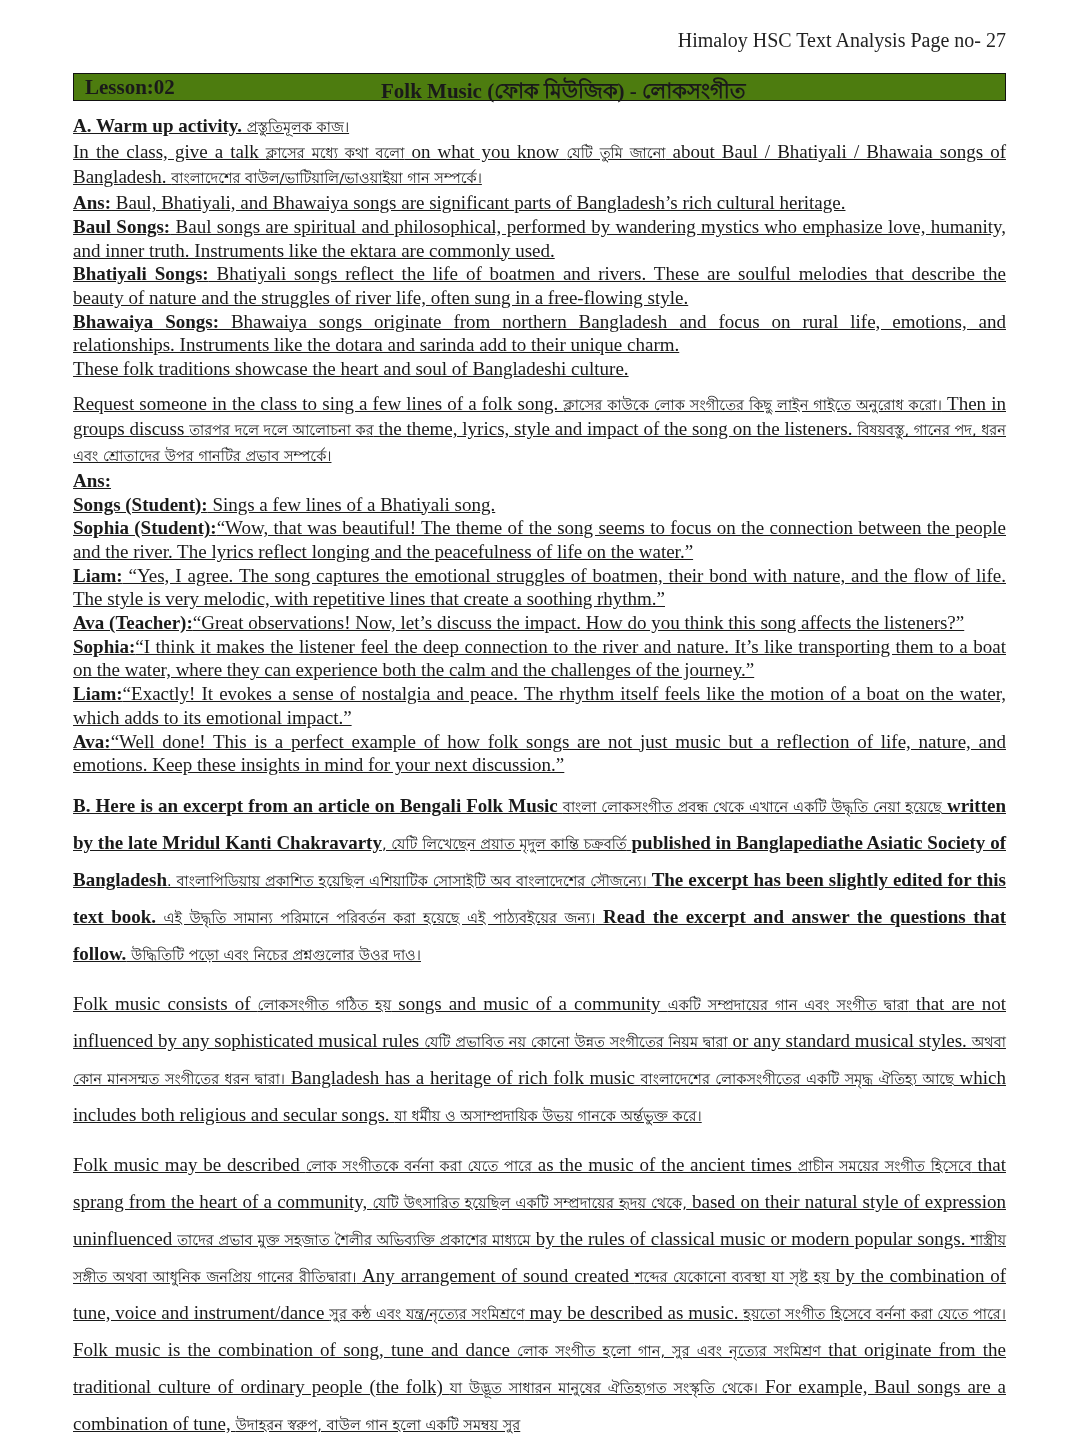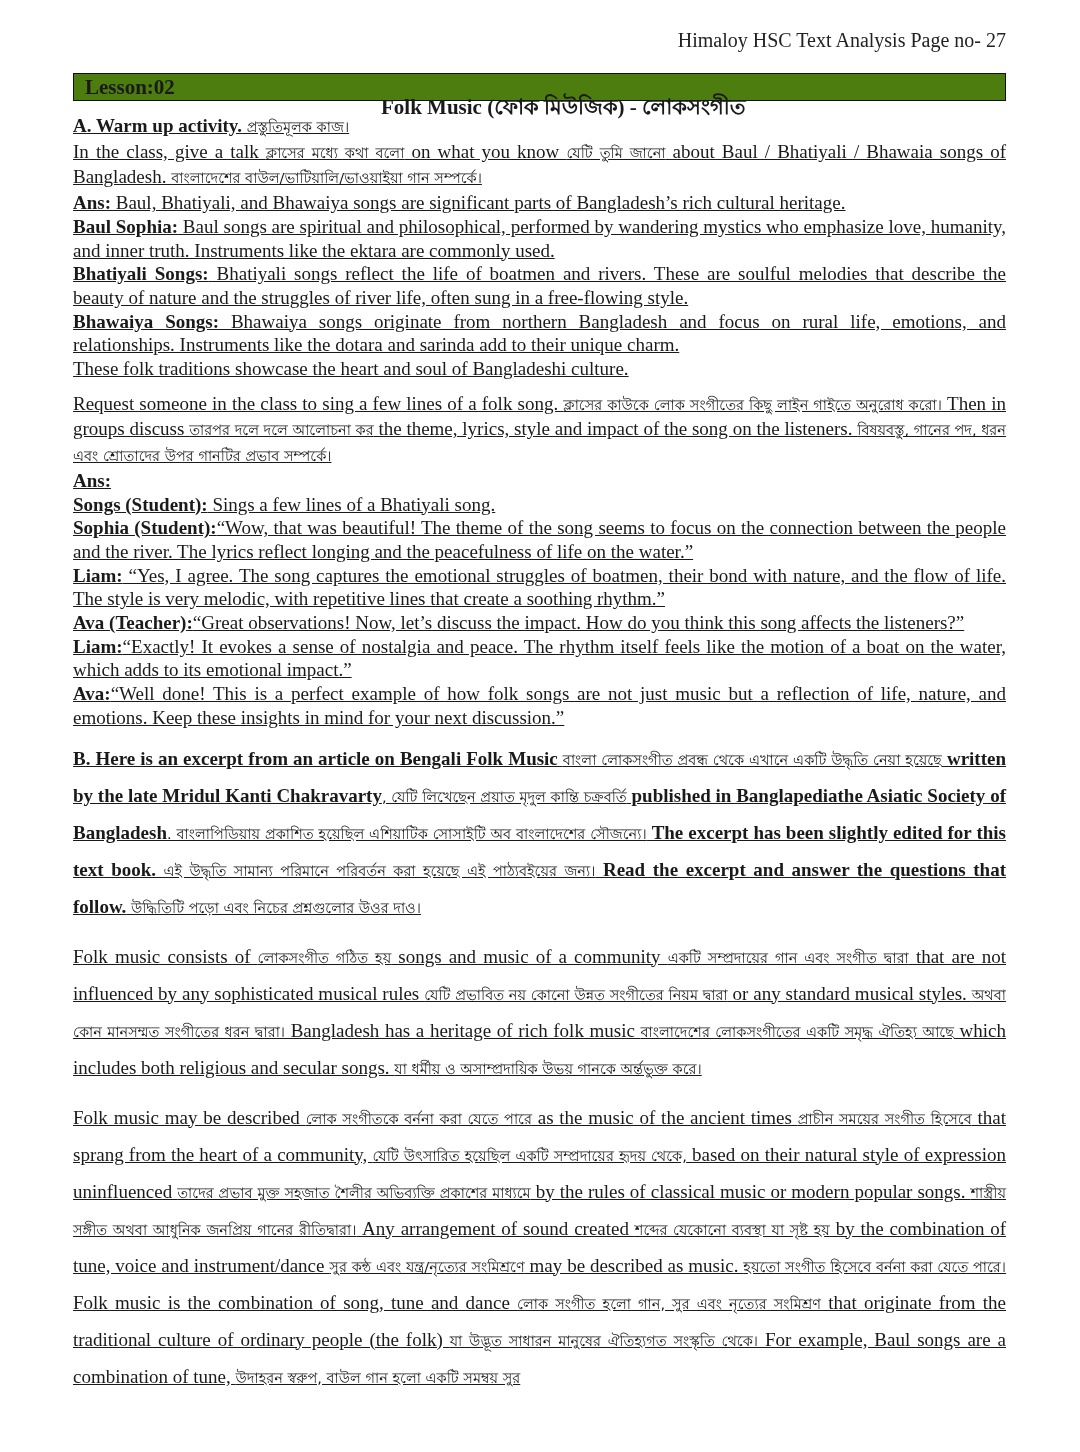"Folk Music (ফোক মিউজিক) -" .lesson-box .title { top: 17px -> 1px }
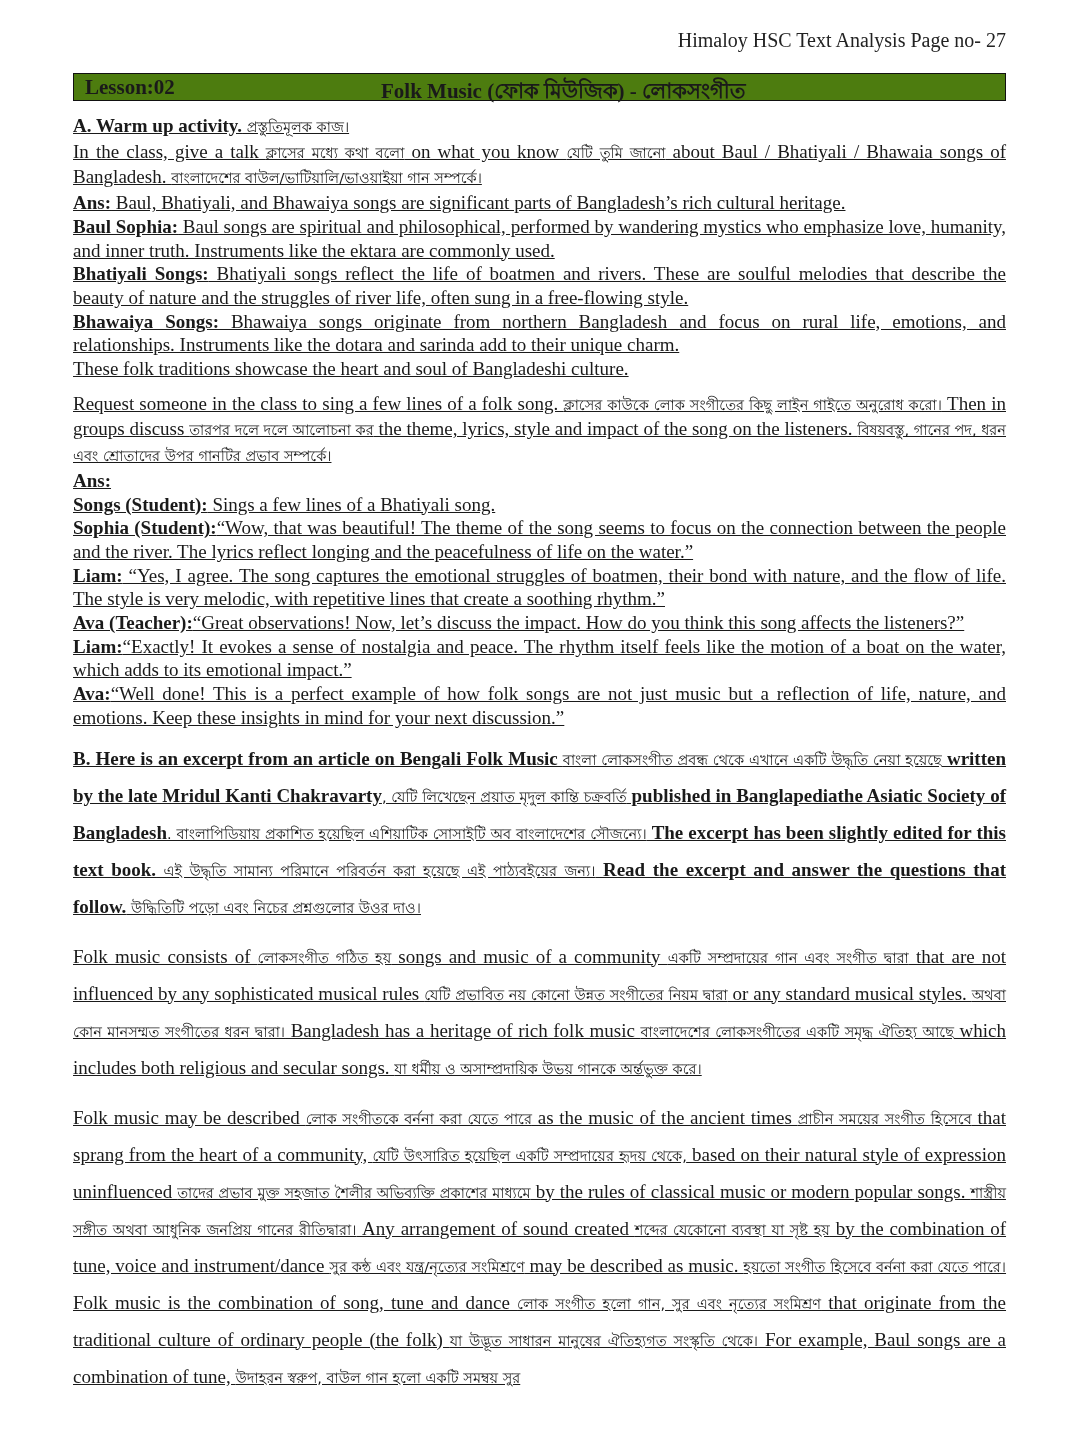"Baul Sophia:" span.b { text: Sophia -> Songs }
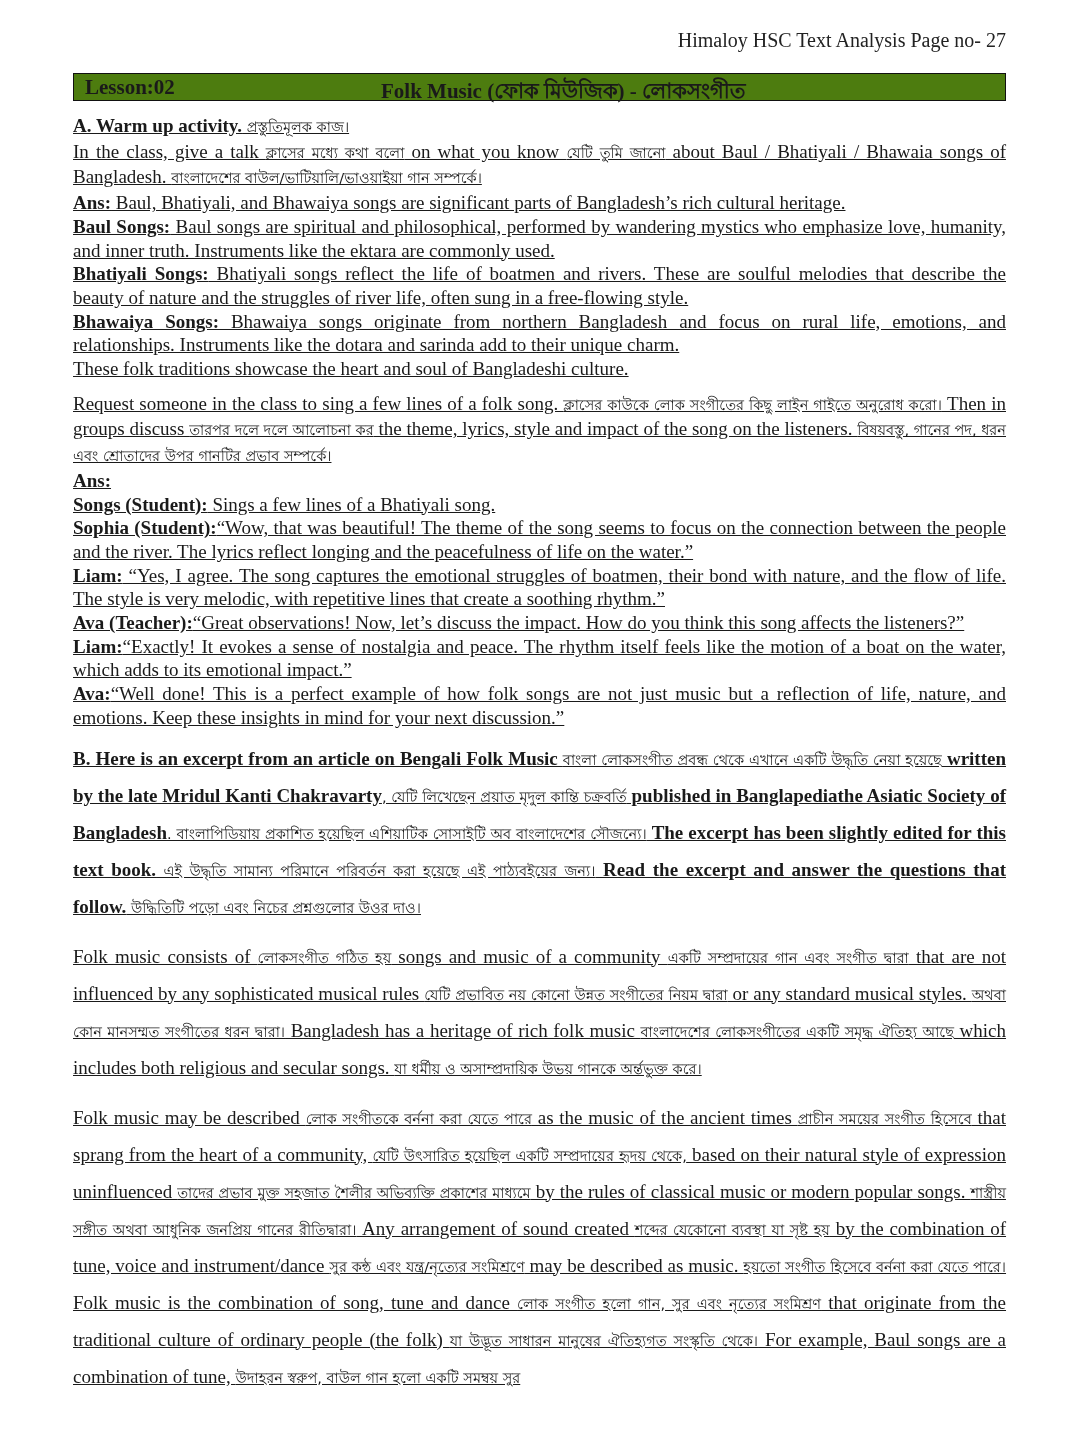"Sophia:“I think it makes the" p { html: none -> <p><span>Sophia:</span><span>“I think it makes the listener feel the deep connection to the river and nature. It’s like transporting them to a boat on the water, where they can experience both the calm and the challenges of the journey.”</span></p> }
